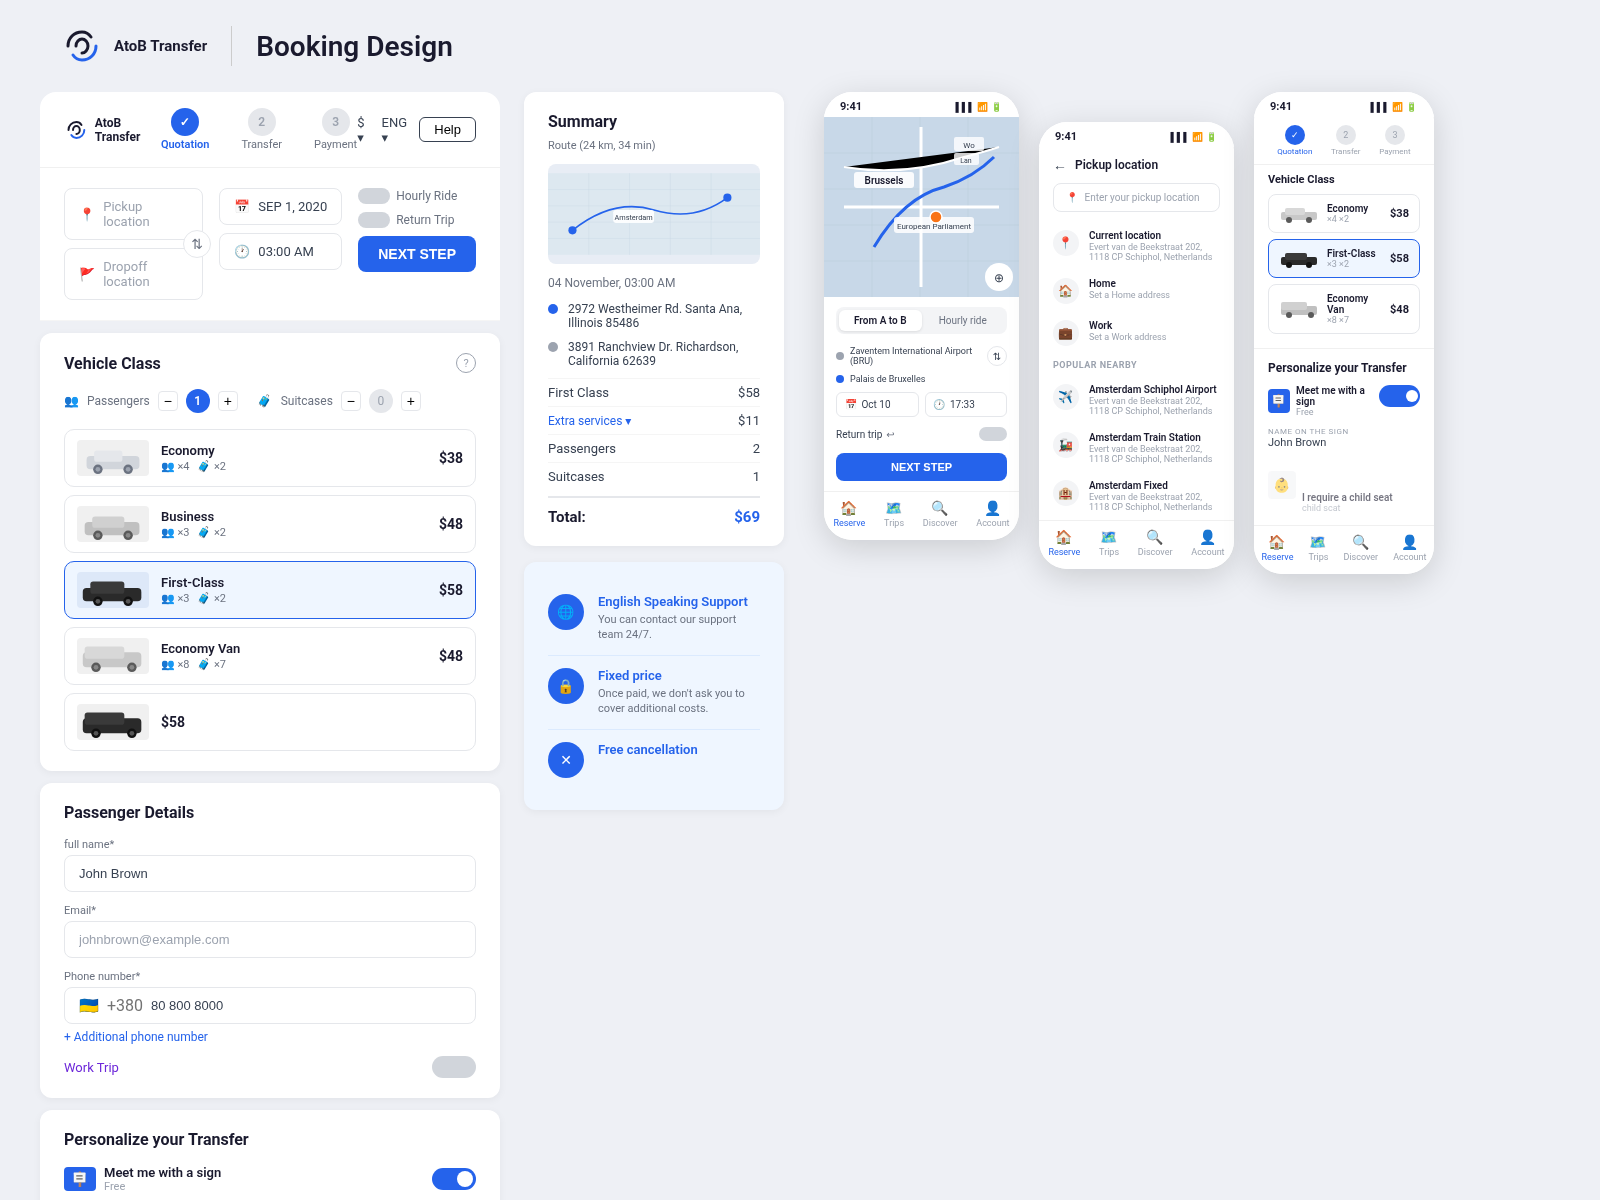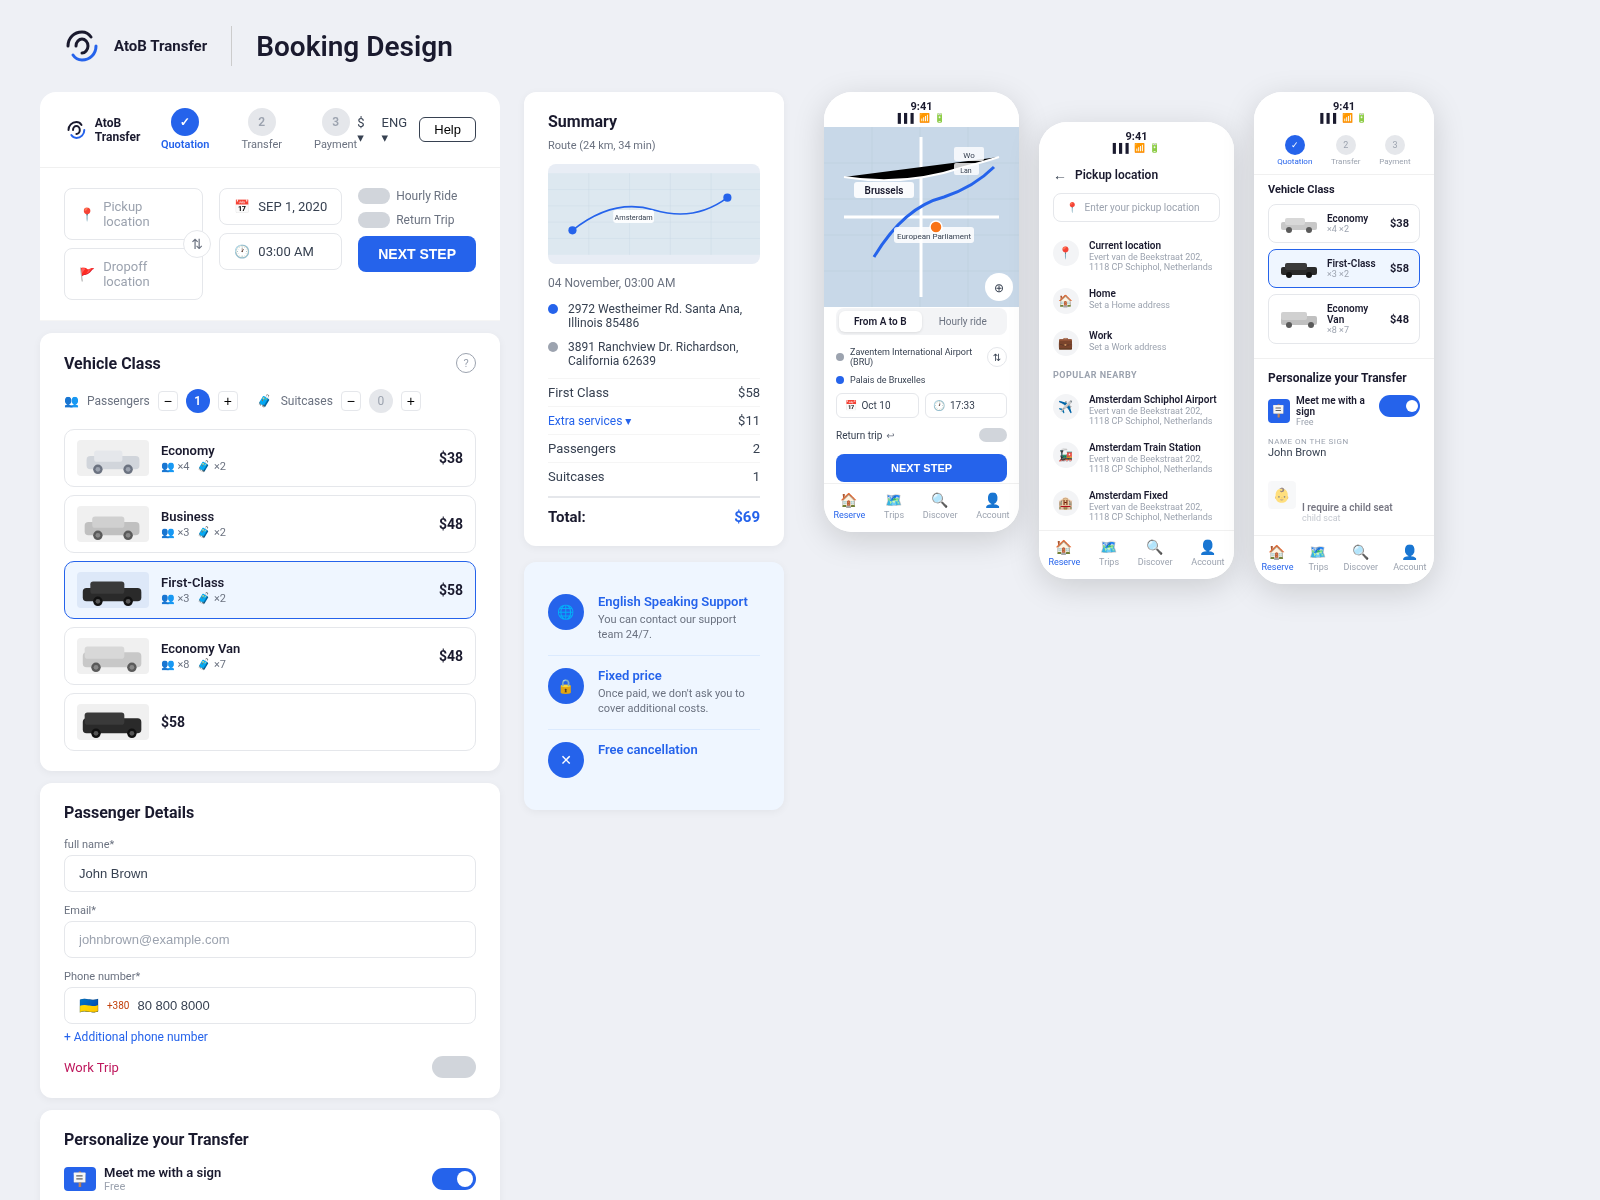"9:41" .mobile-status-bar { flex-direction: column -> none }
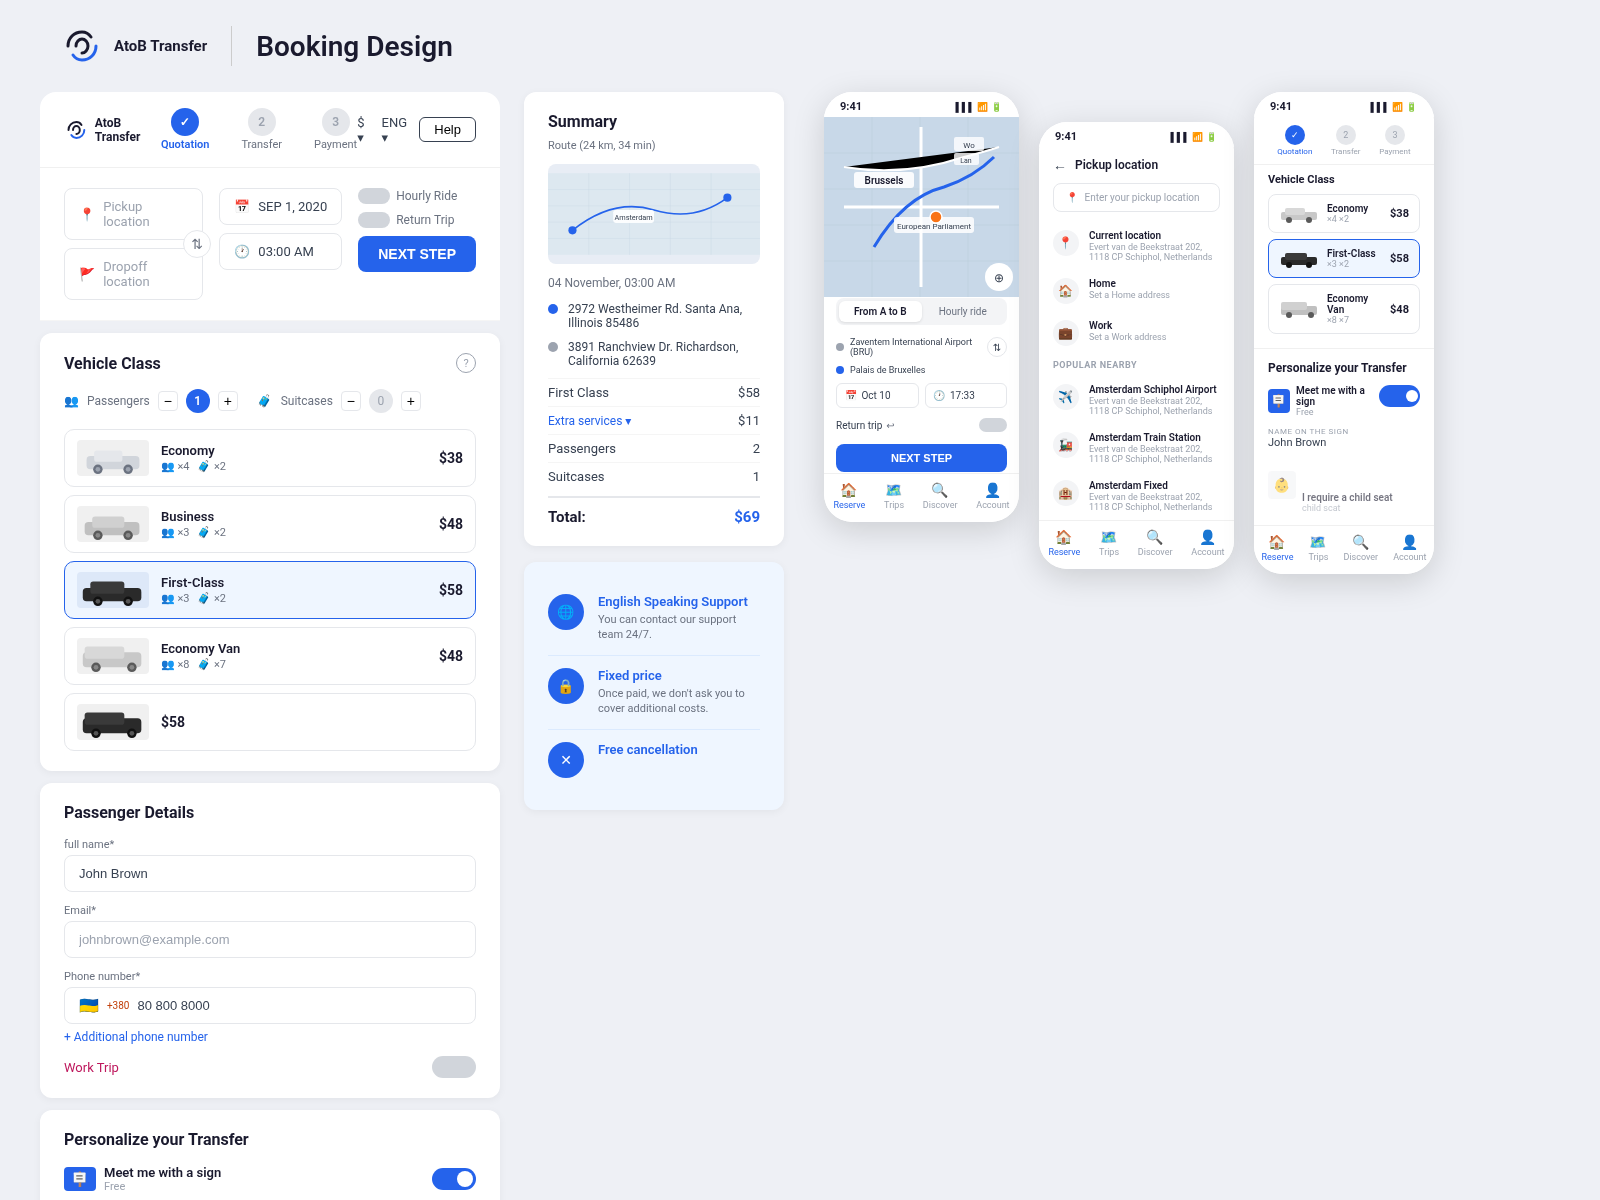"From A to B" div.phone-content { padding: 1px 12px -> 10px 12px }
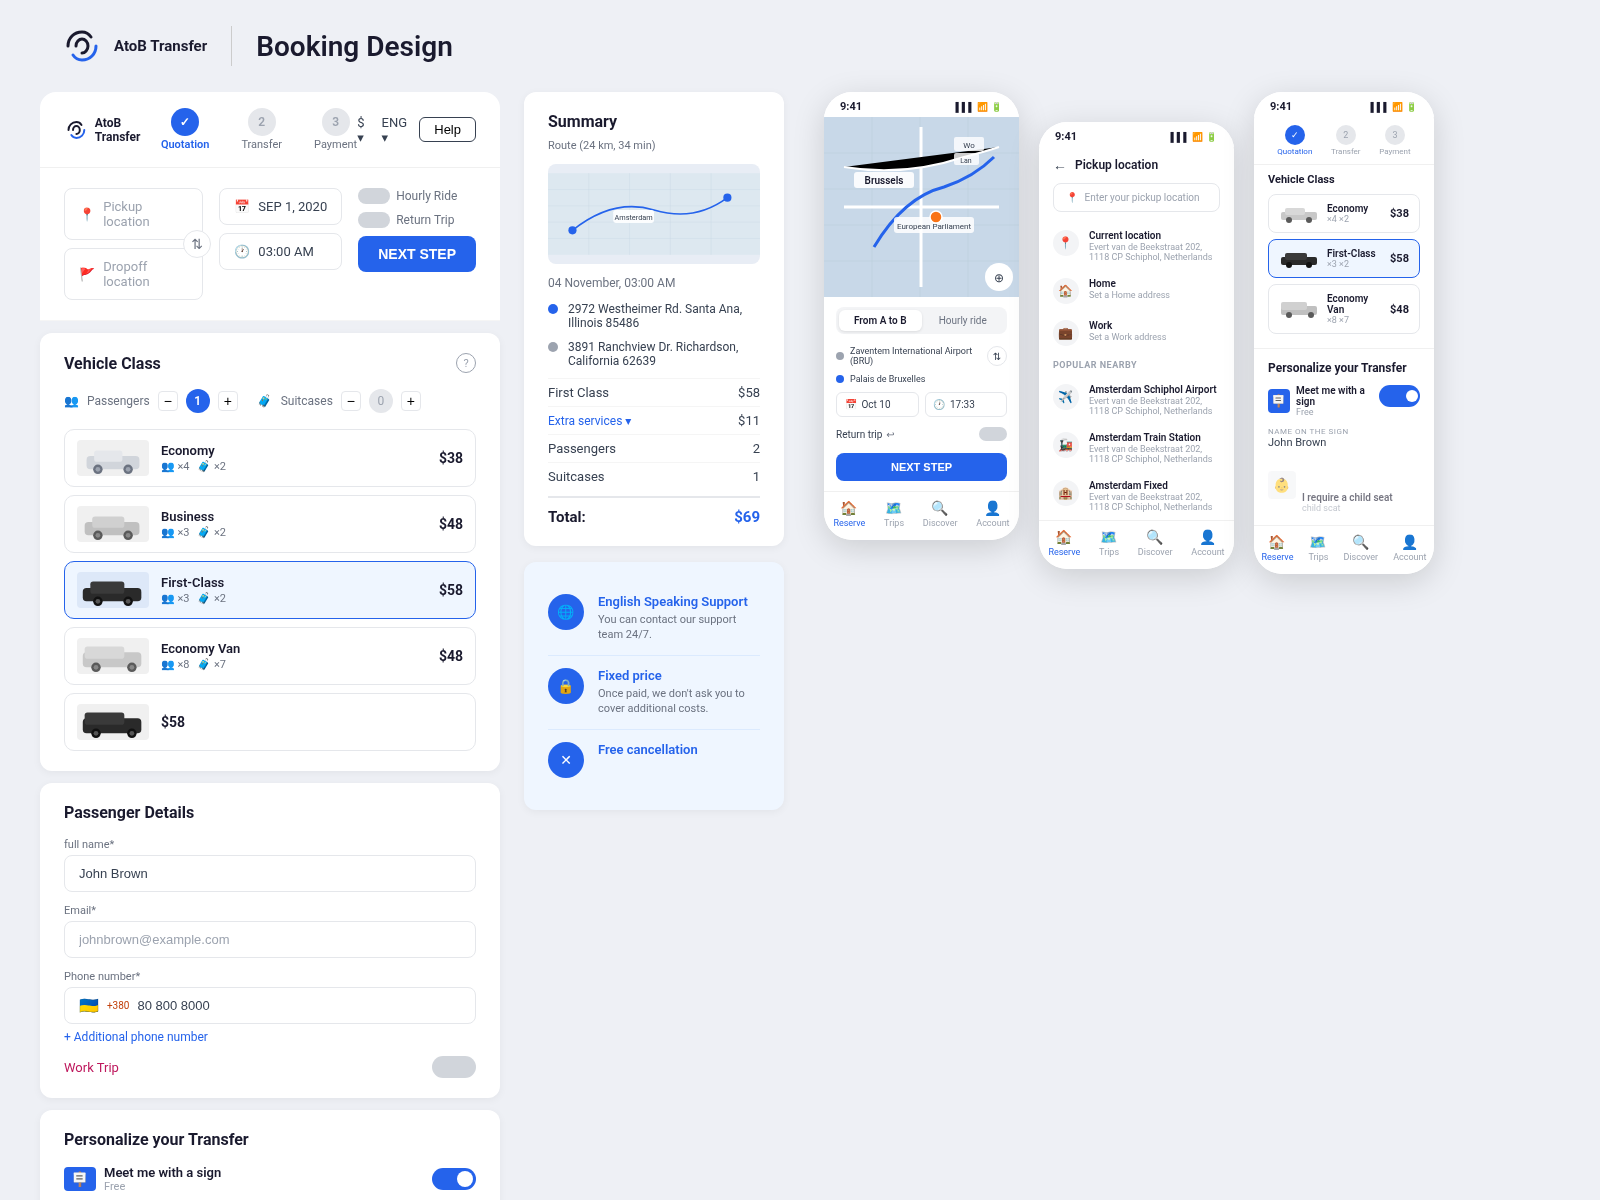"+380" .phone-code { color: #c2410c -> #737373; font-size: 10px -> 16px }
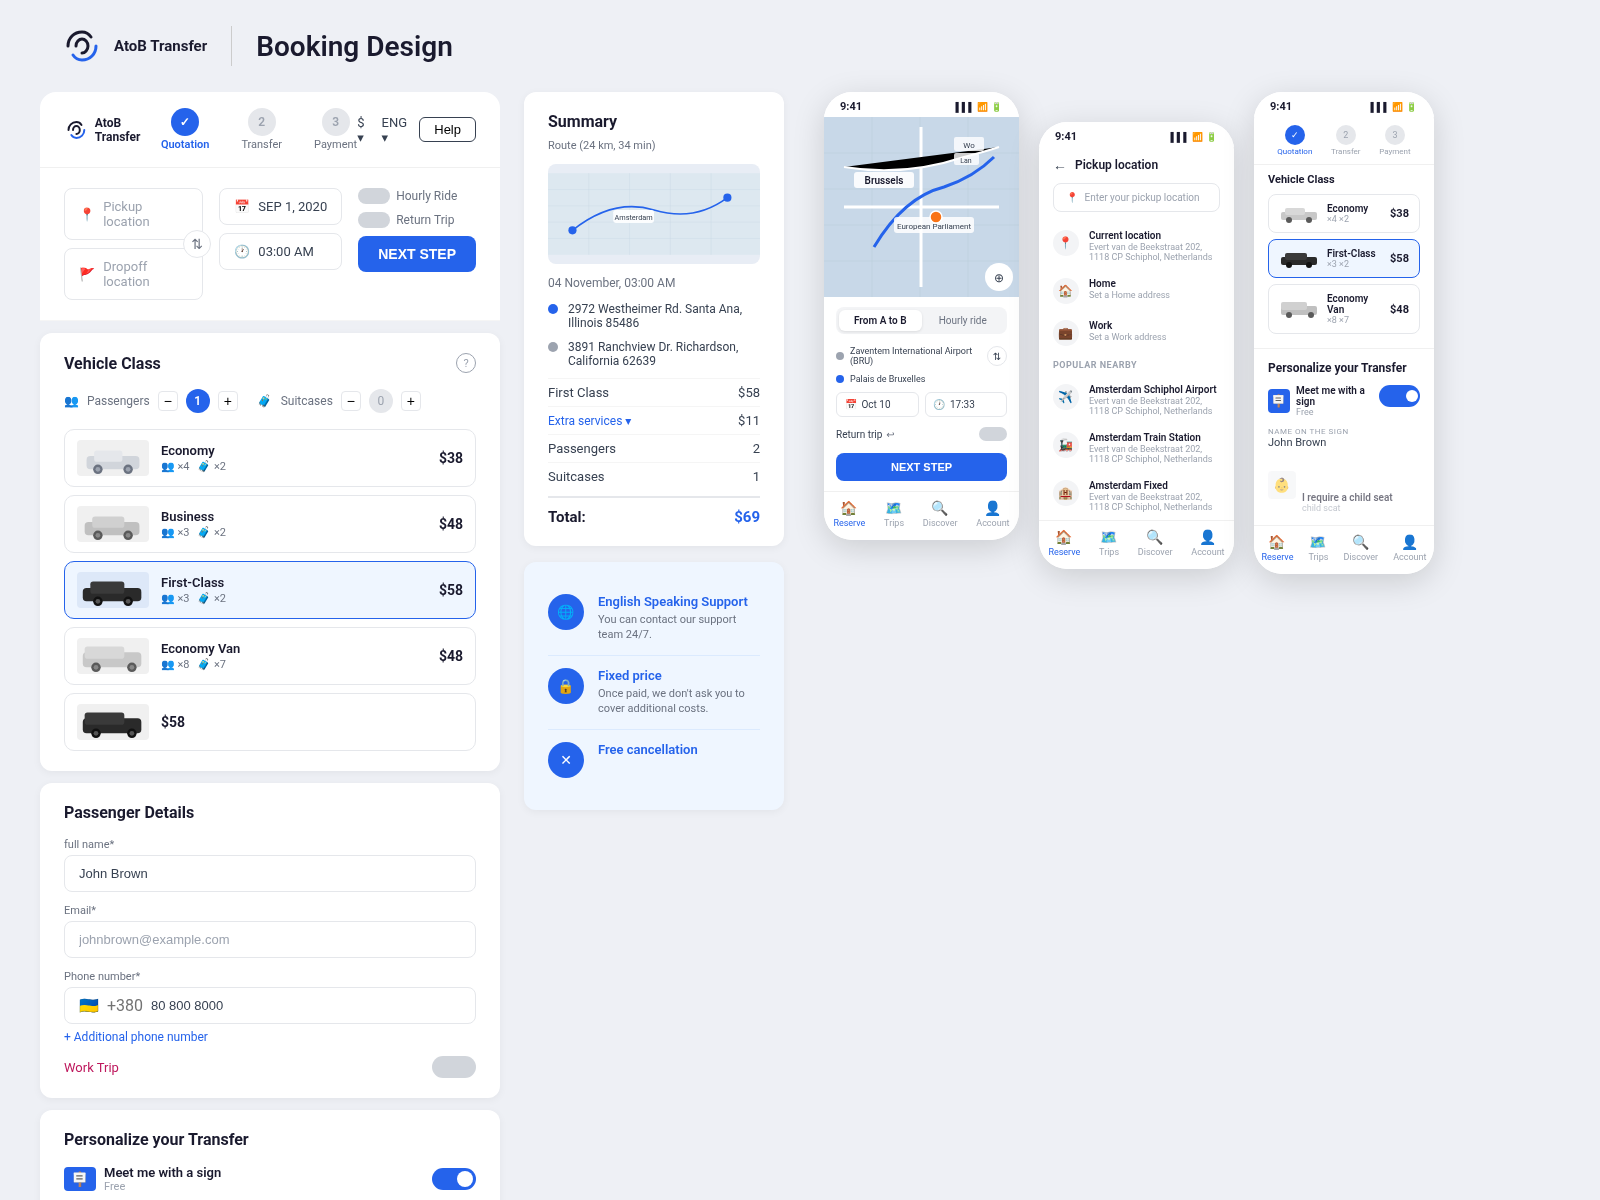"Work Trip" .work-trip-label { color: #be185d -> #6d28d9 }
